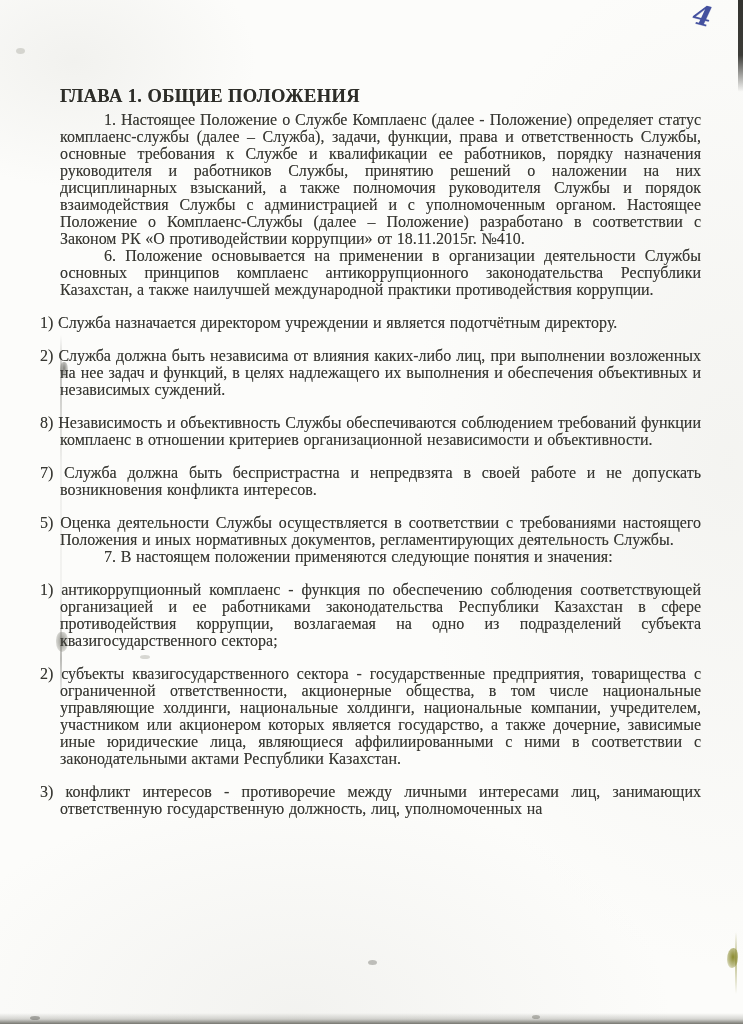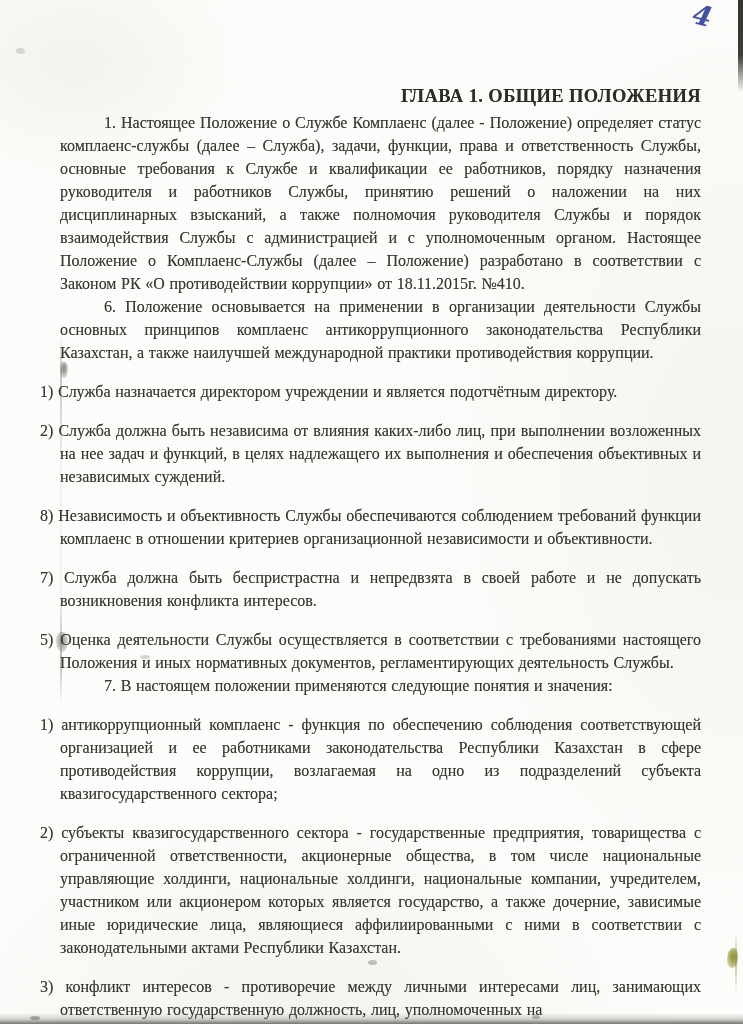"ГЛАВА 1. ОБЩИЕ ПОЛОЖЕНИЯ" .chapter-title { text-align: right -> left }
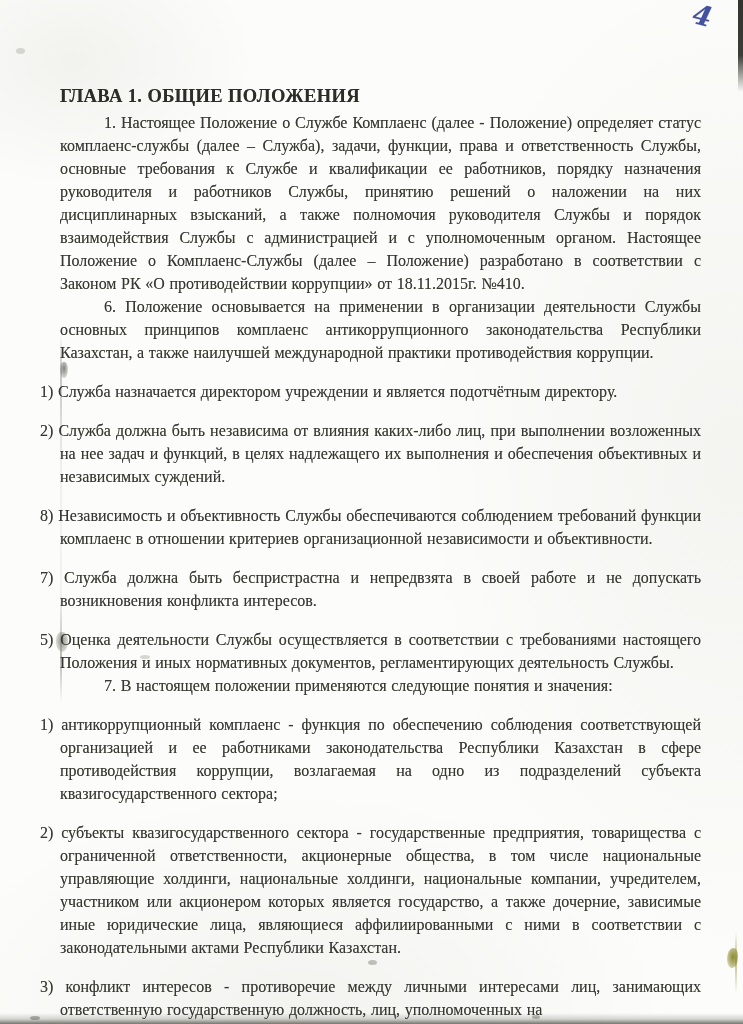"1. Настоящее Положение о Службе" .para { line-height: 23px -> 17px }
